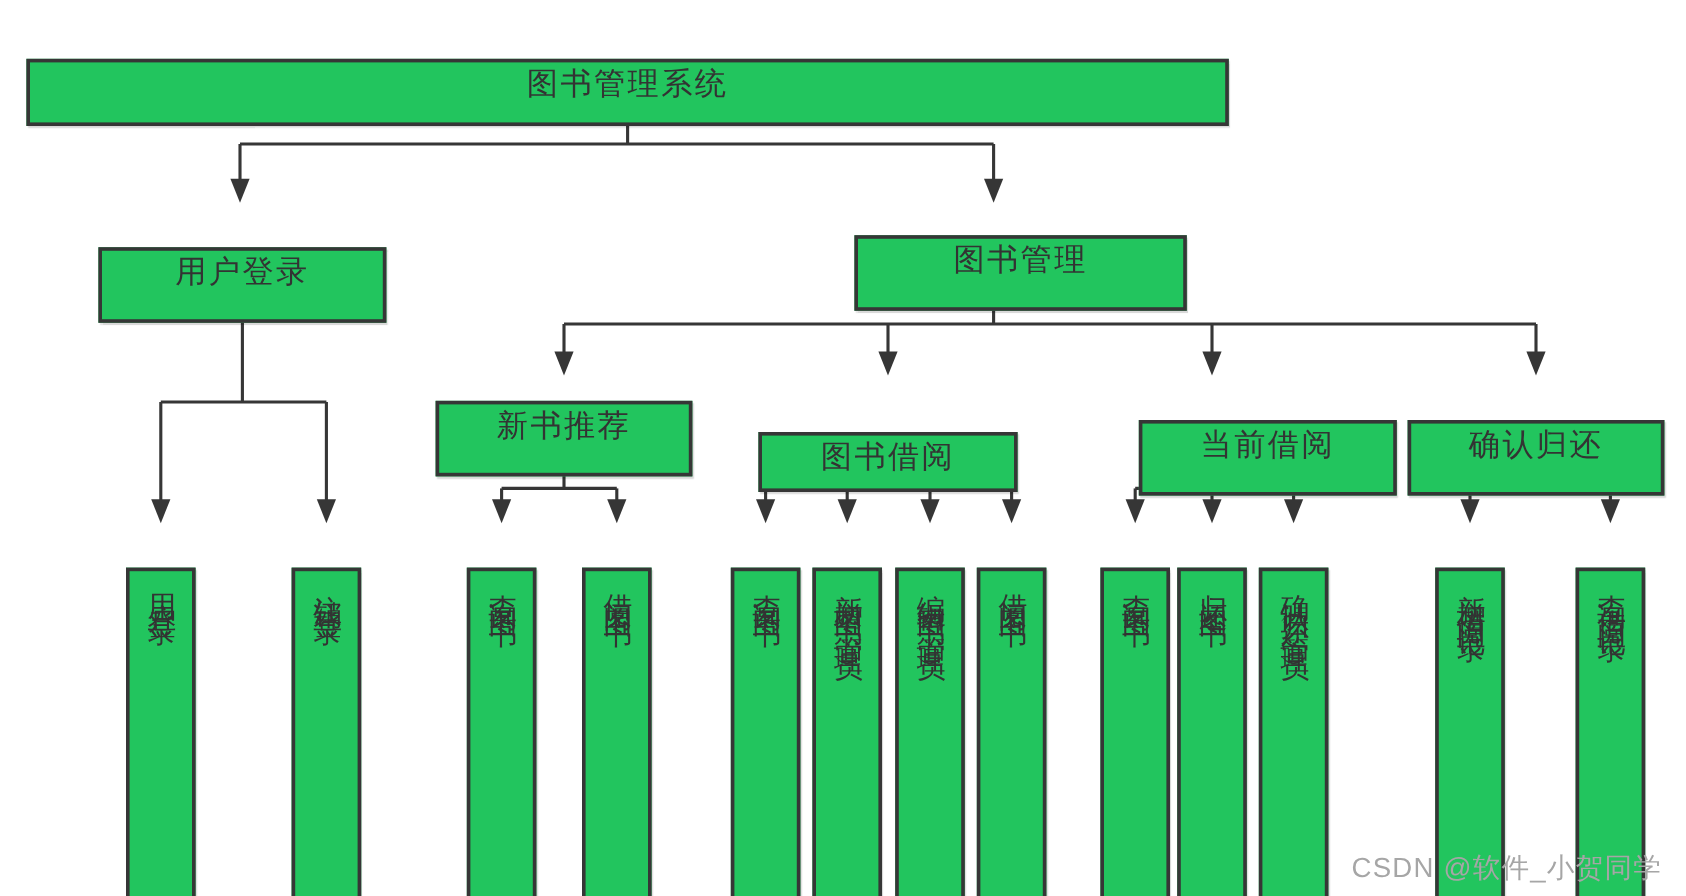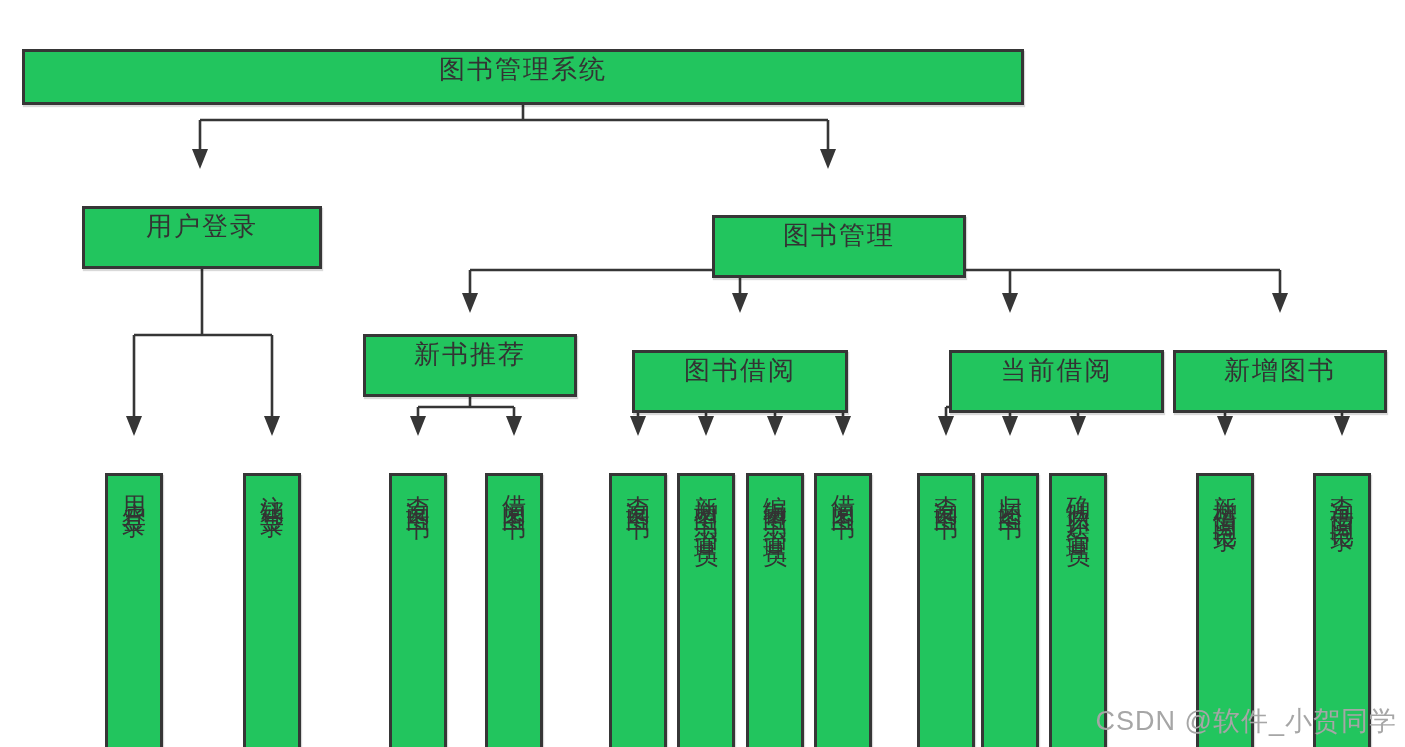"图书管理" div.node { top: 179px -> 160px; width: 254px -> 277px }
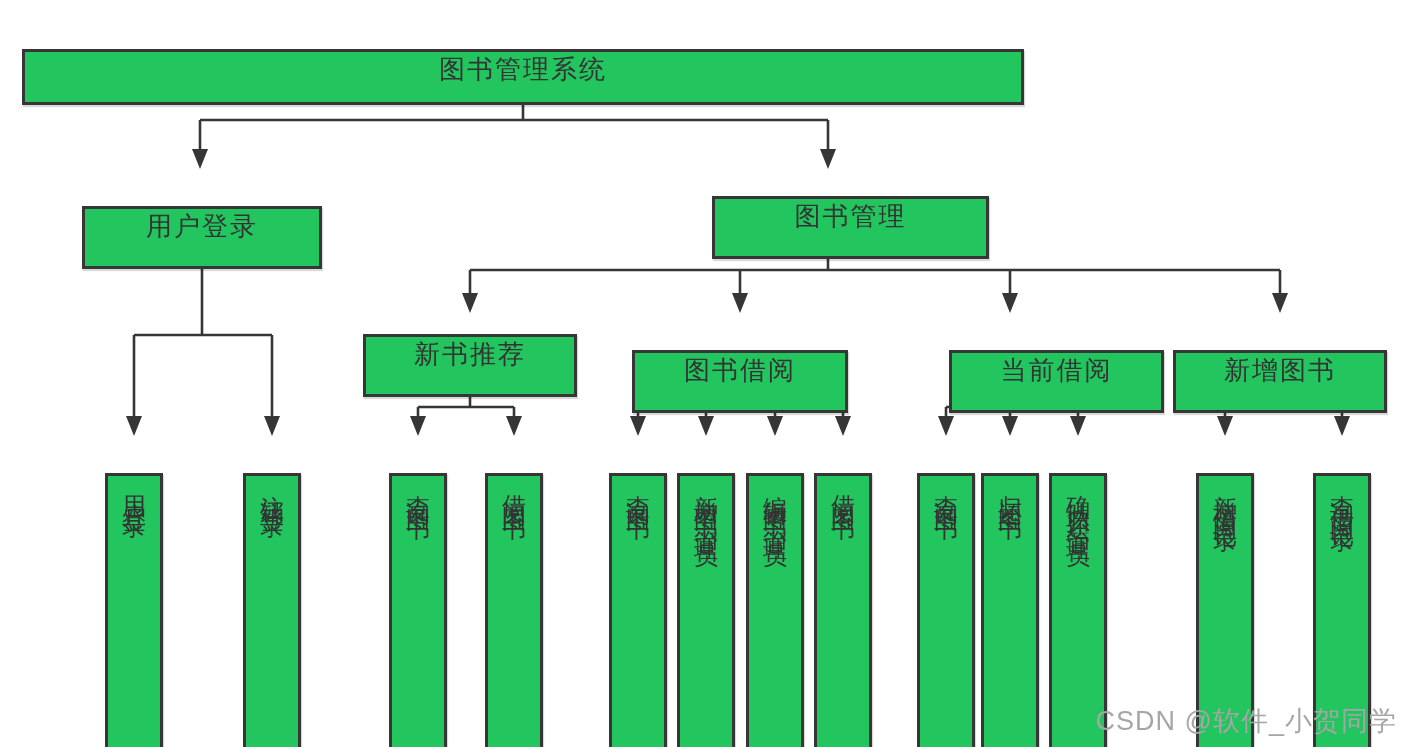"图书借阅" div.node { height: 63px -> 50px; top: 314px -> 324px }
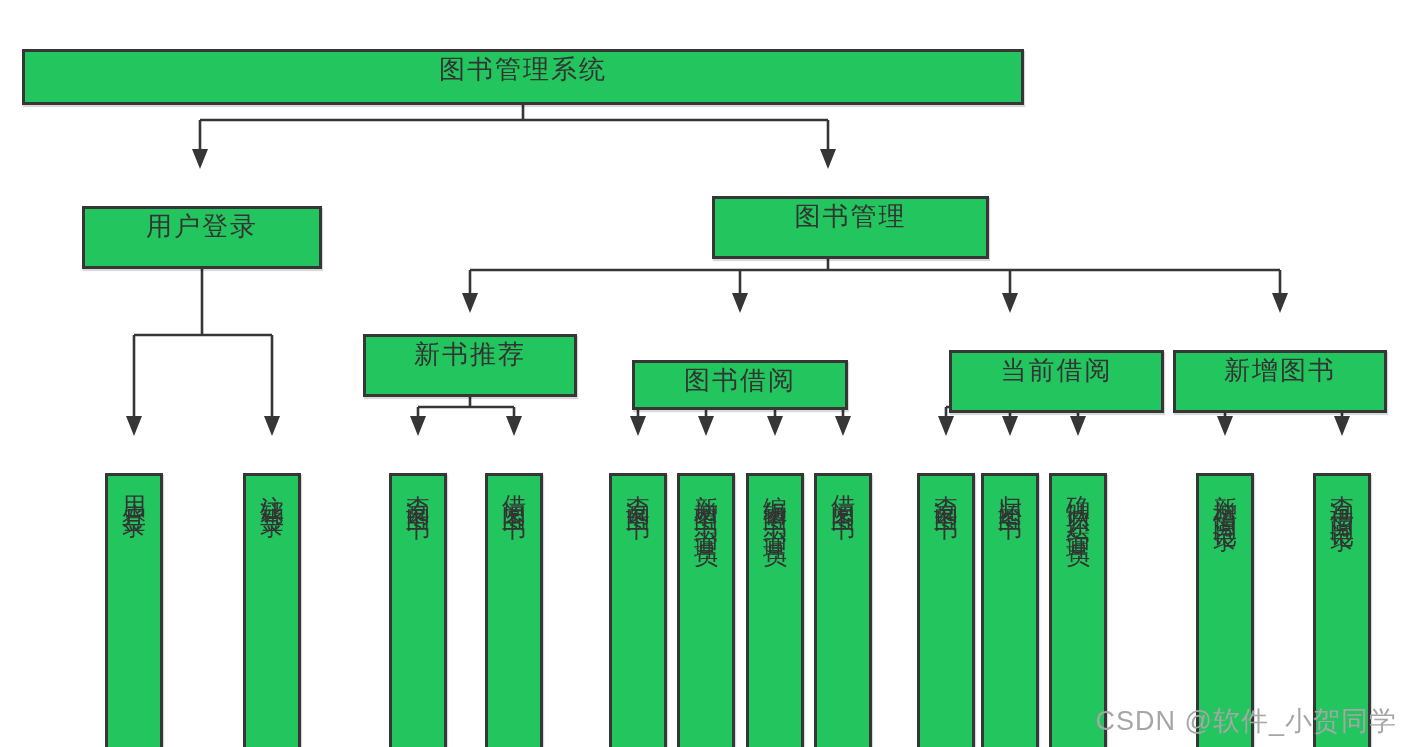"新增图书" span { text: 新增图书 -> 确认归还 }
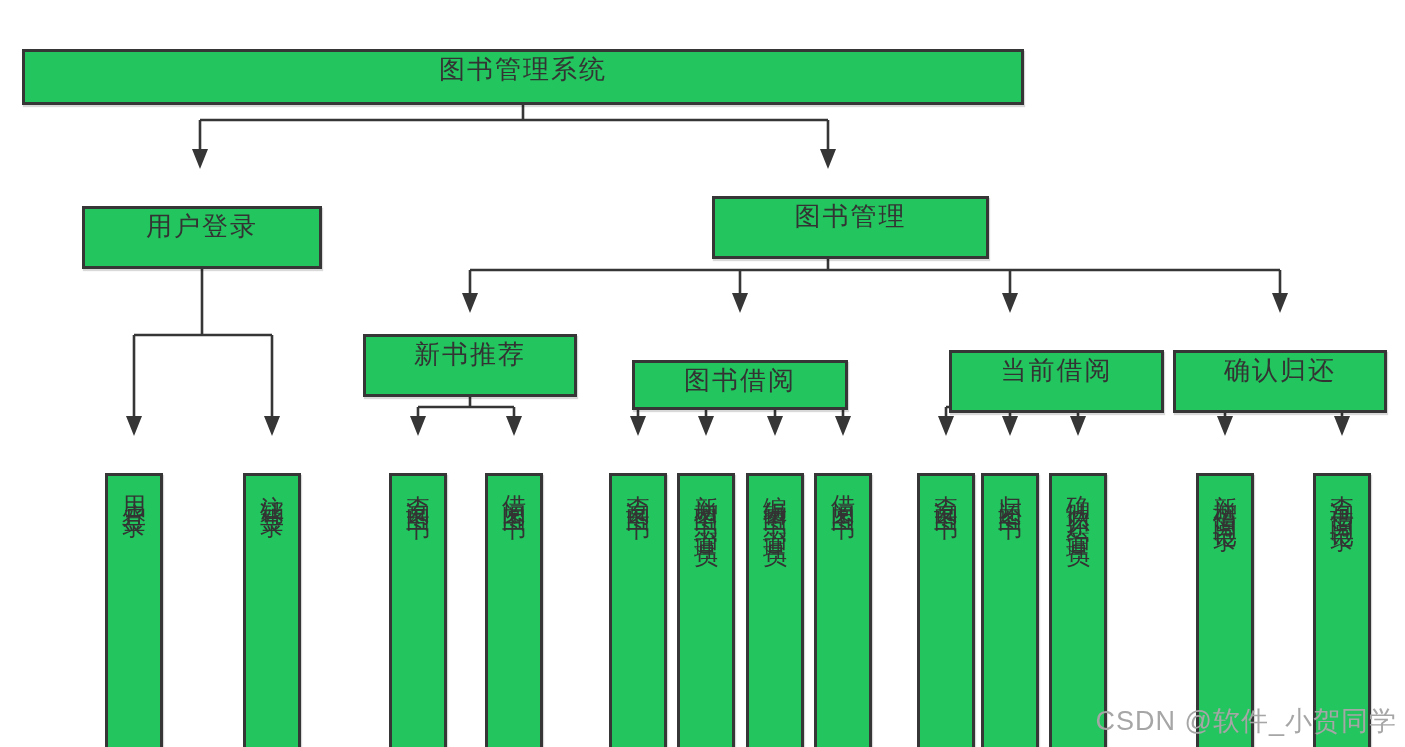"CSDN @软件_小贺同学" .watermark { font-size: 27px -> 23px; right: 8px -> 20px }
